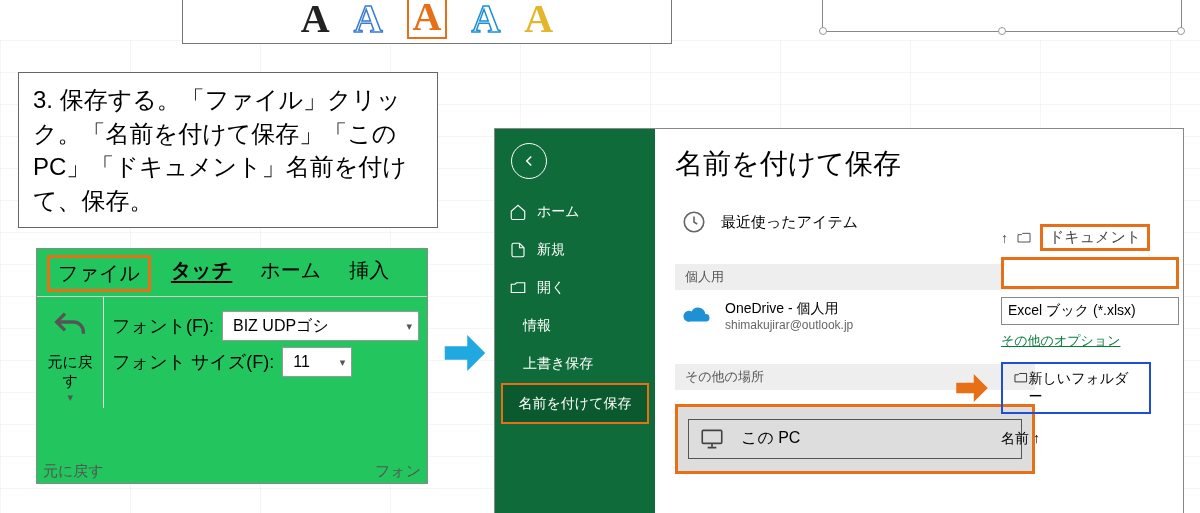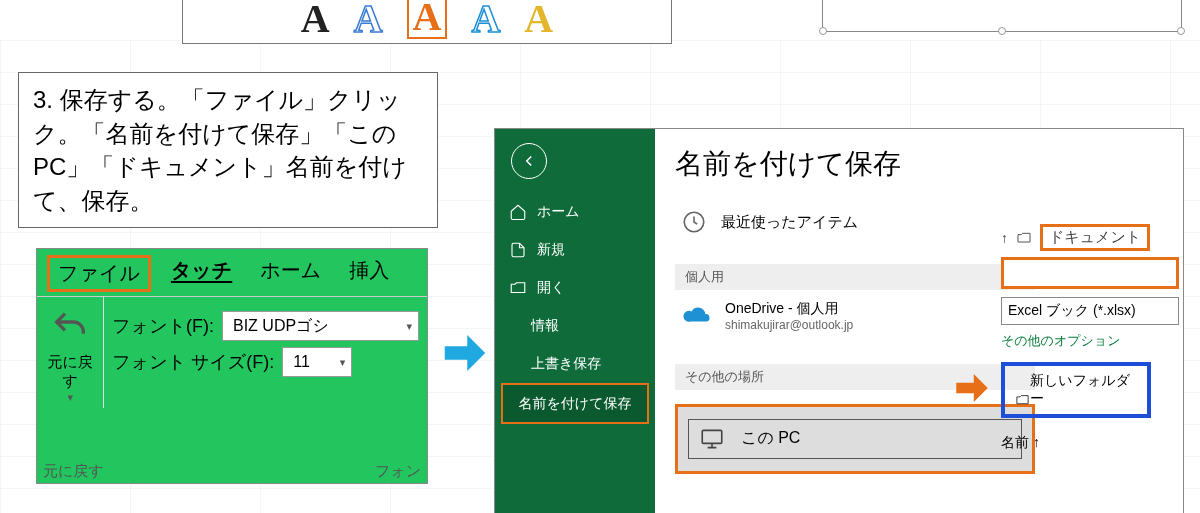"情報" .bs-item.indent { padding-left: 36px -> 28px }
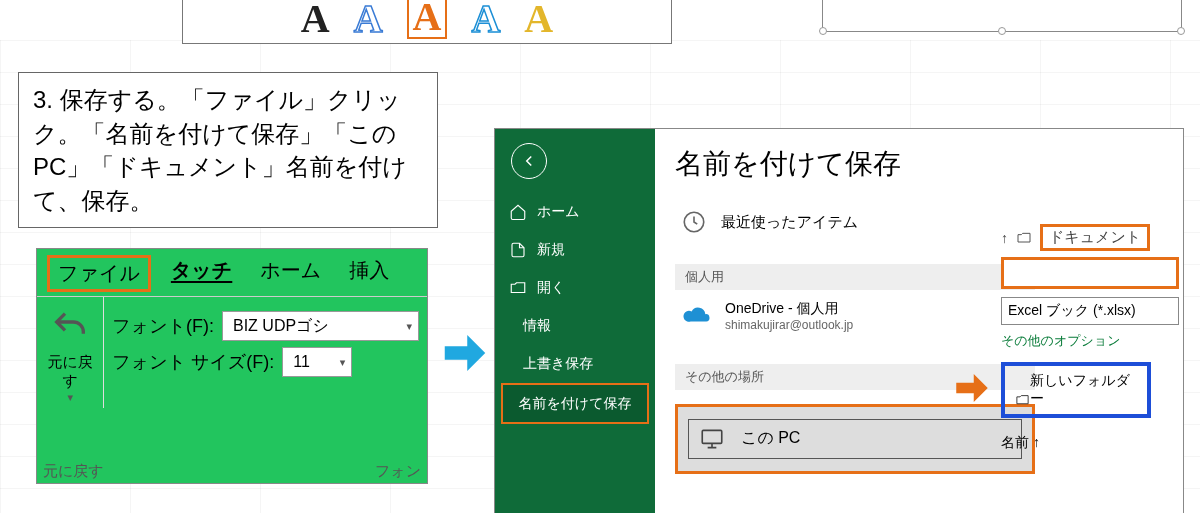"その他のオプション" .sp-options { text-decoration: none -> underline }
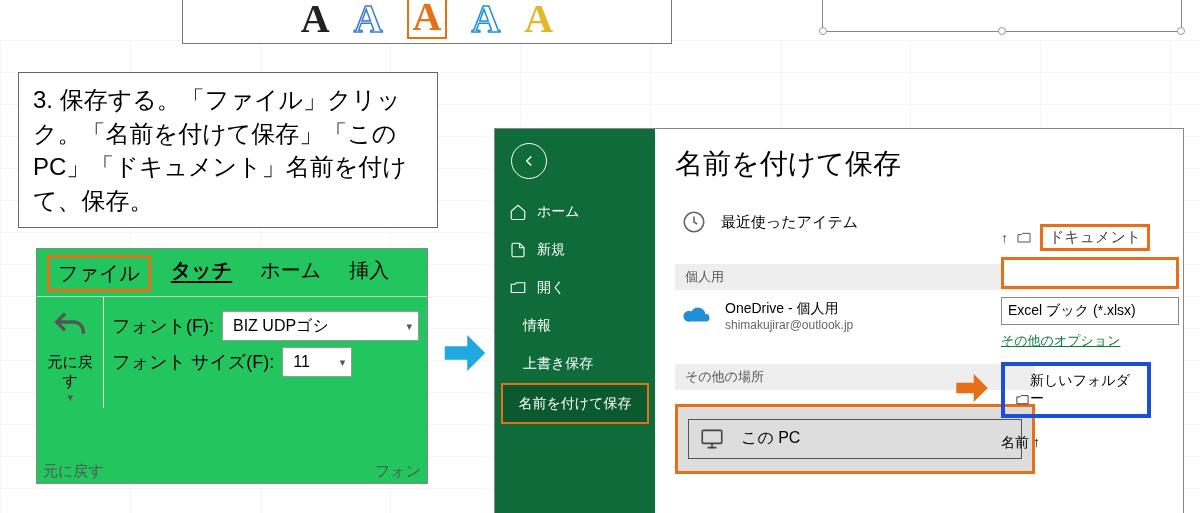"新しいフォルダー" .sp-newfolder { align-items: flex-end -> flex-start; border: 4px solid #1d4ed8 -> 2px solid #1d4ed8 }
